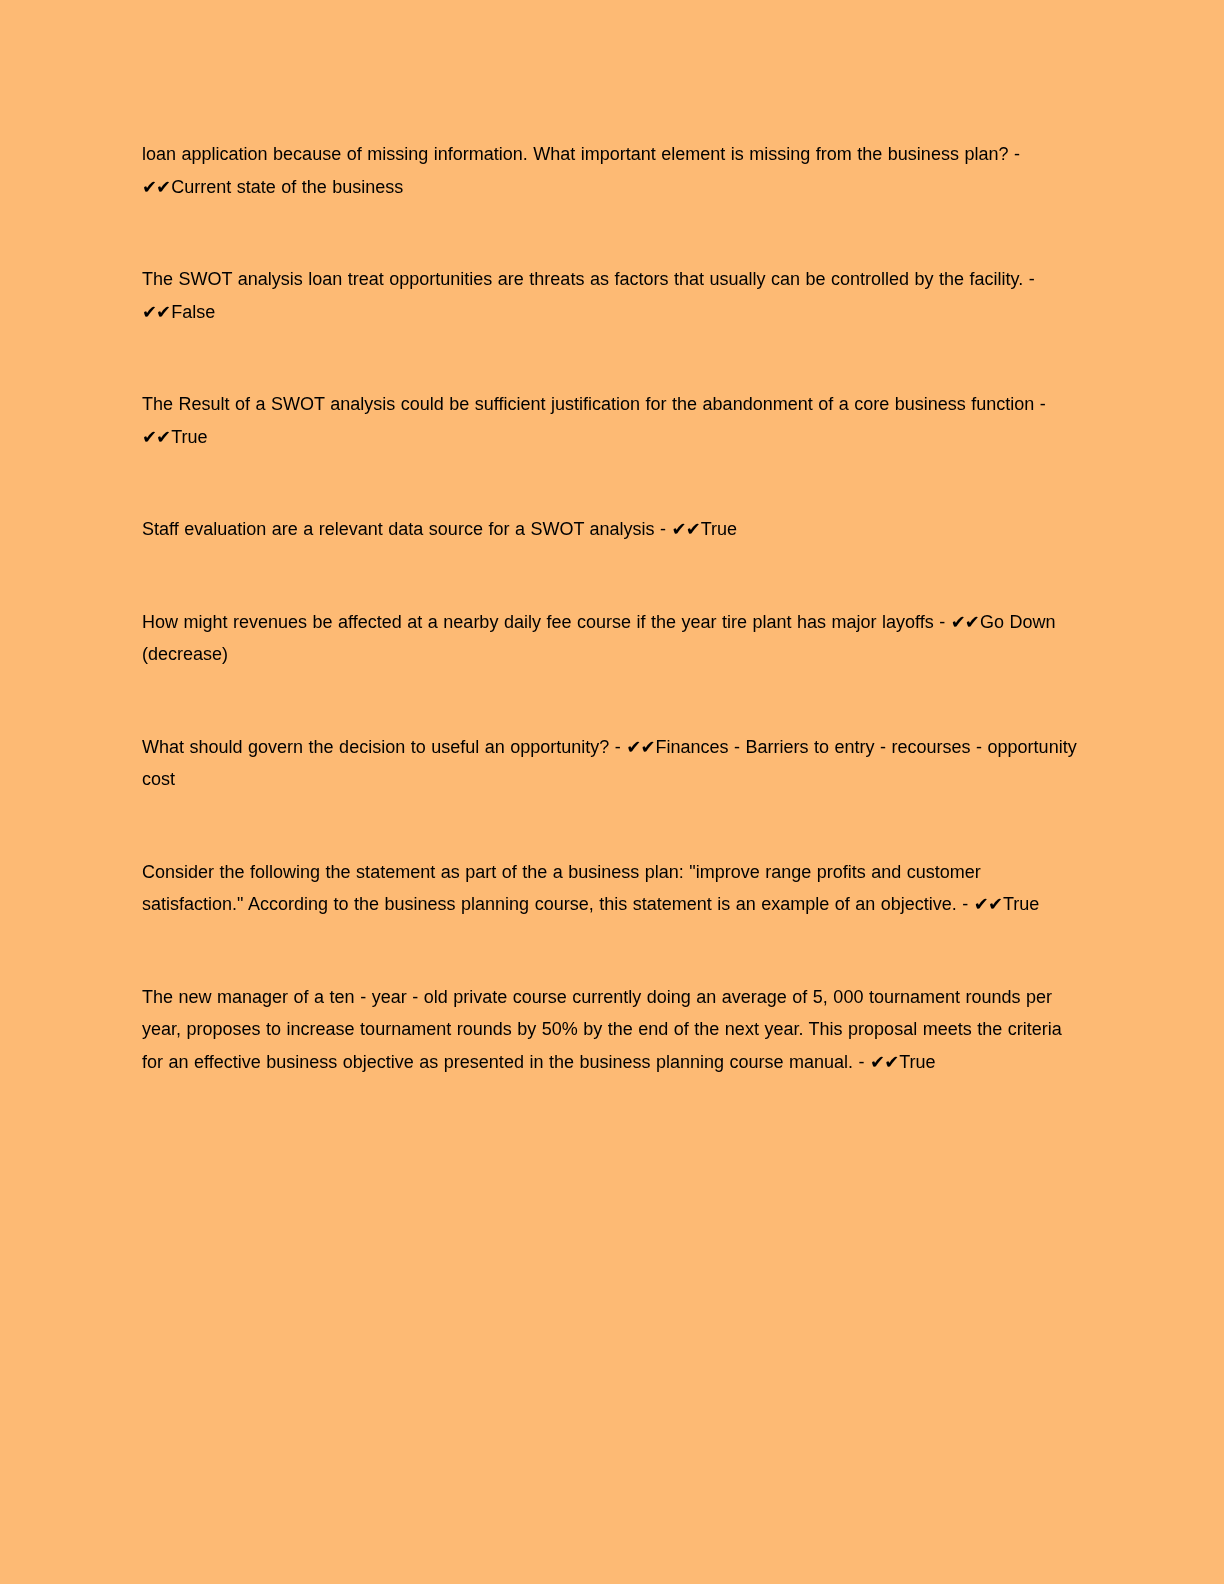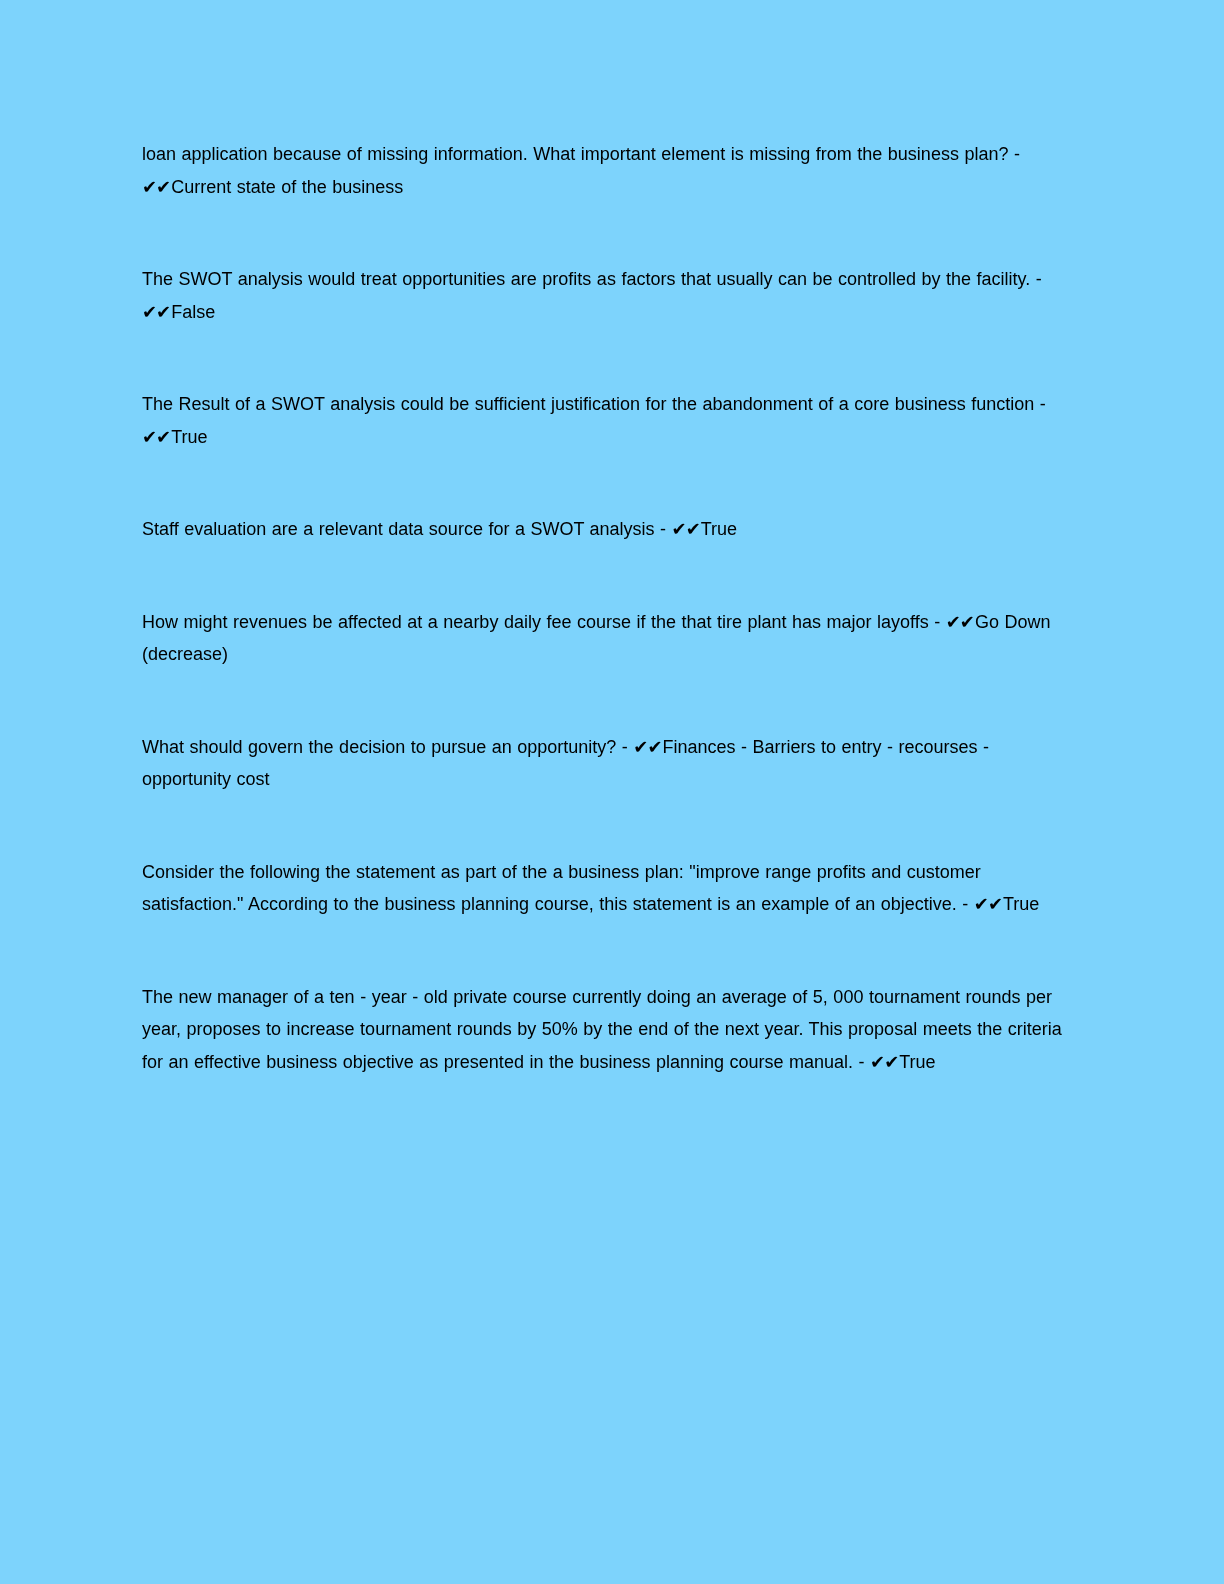"loan application because of missing" .page { background: #7dd3fc -> #fdba74 }
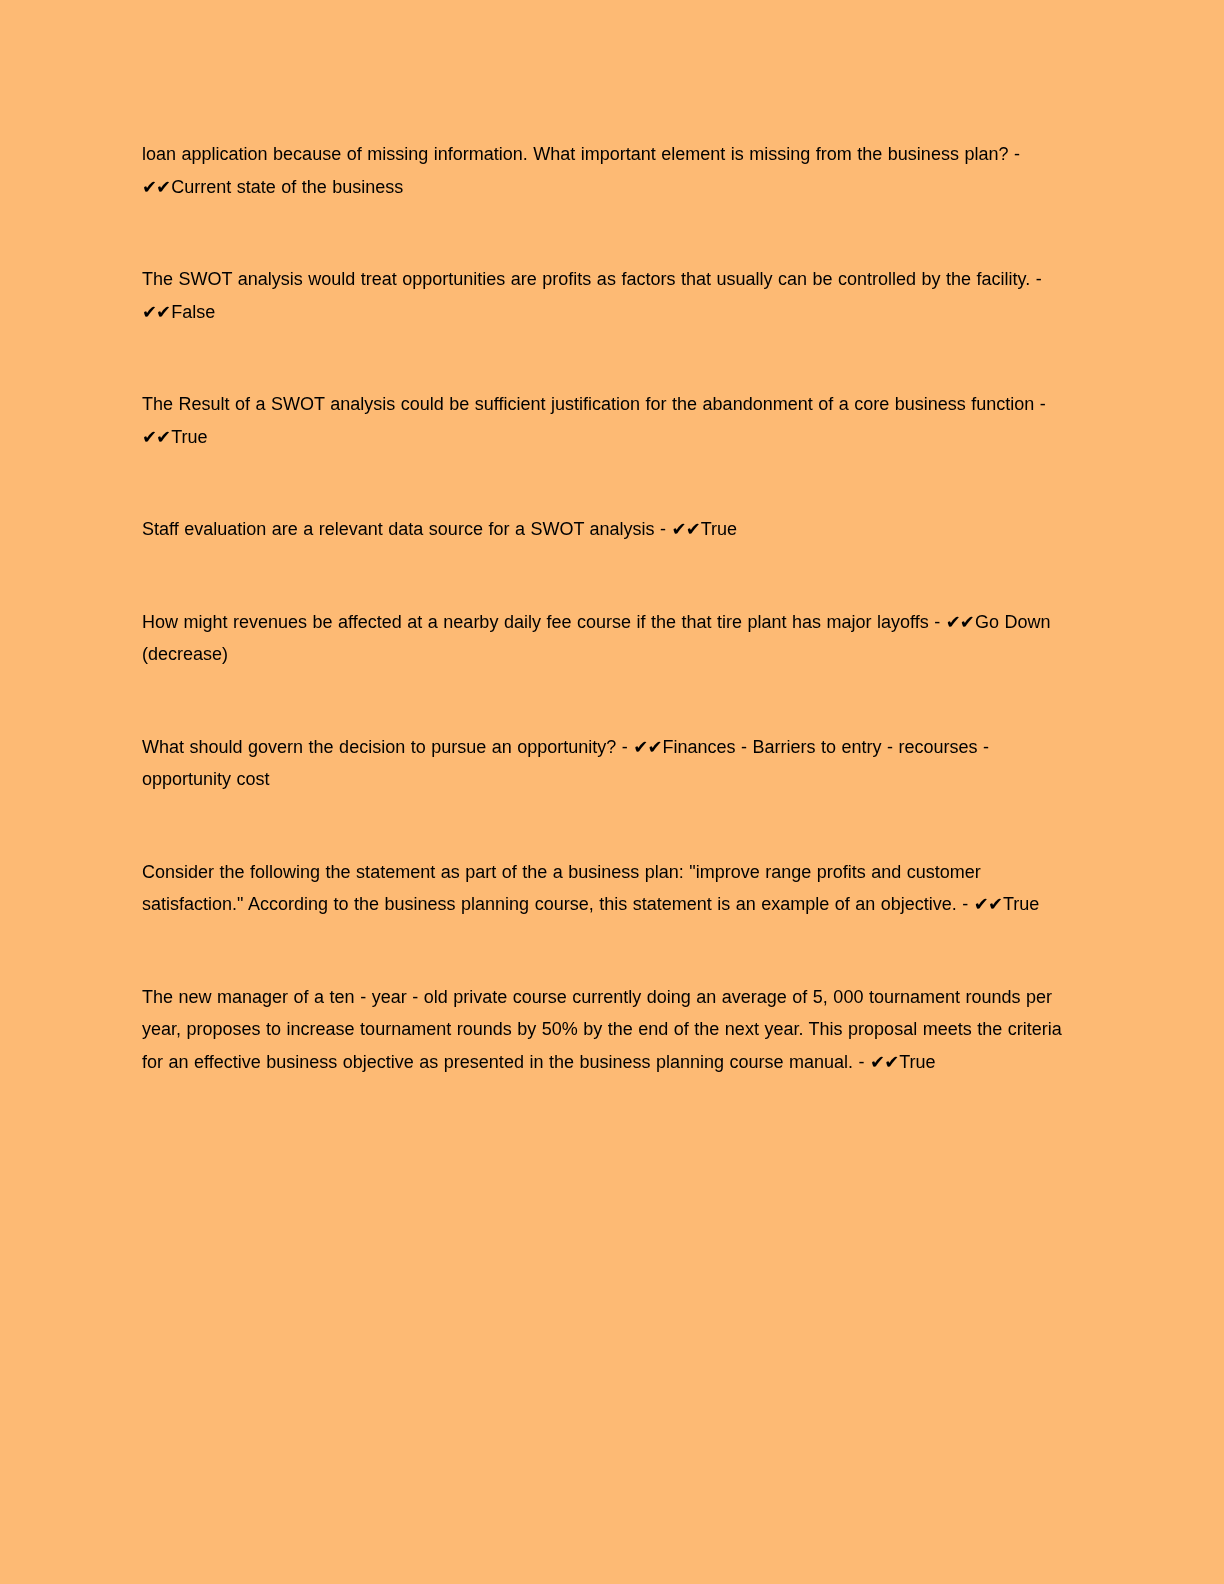"The SWOT analysis would treat" span { text: would treat opportunities are profits -> loan treat opportunities are threats }
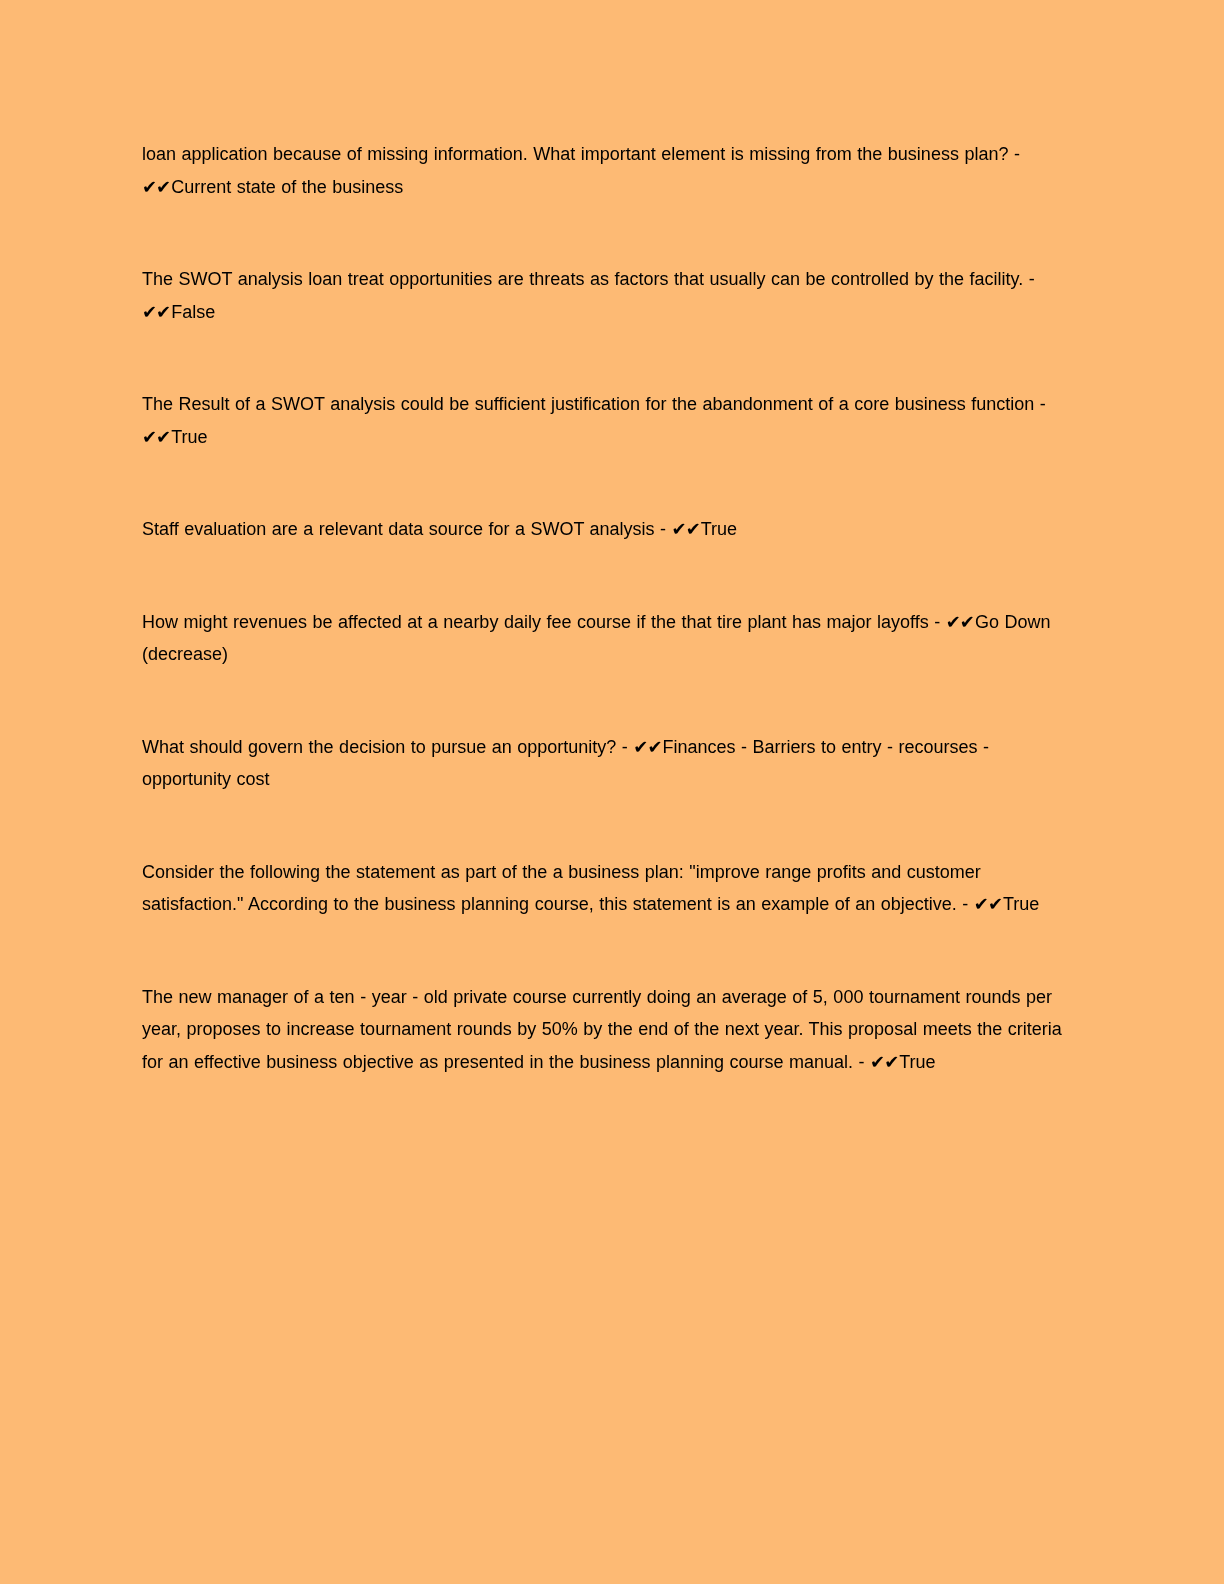"How might revenues be affected" span { text: that -> year }
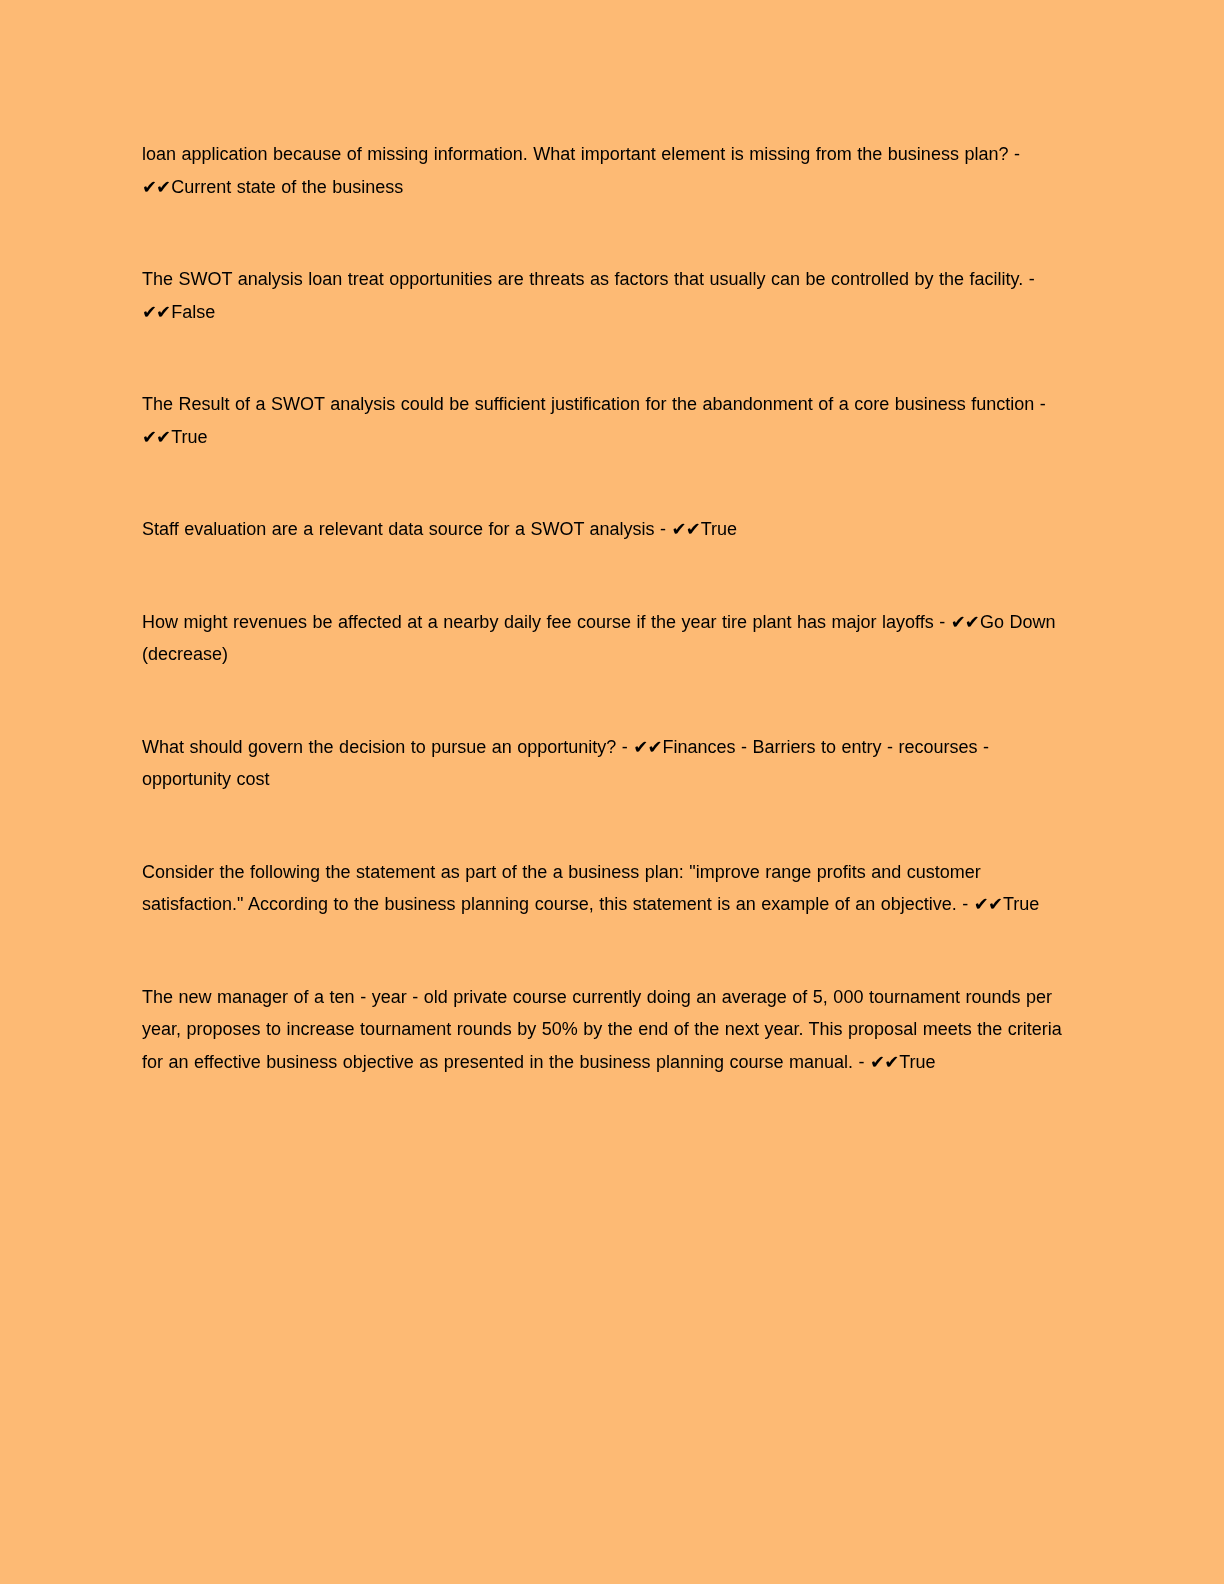"What should govern the decision" span { text: pursue -> useful }
